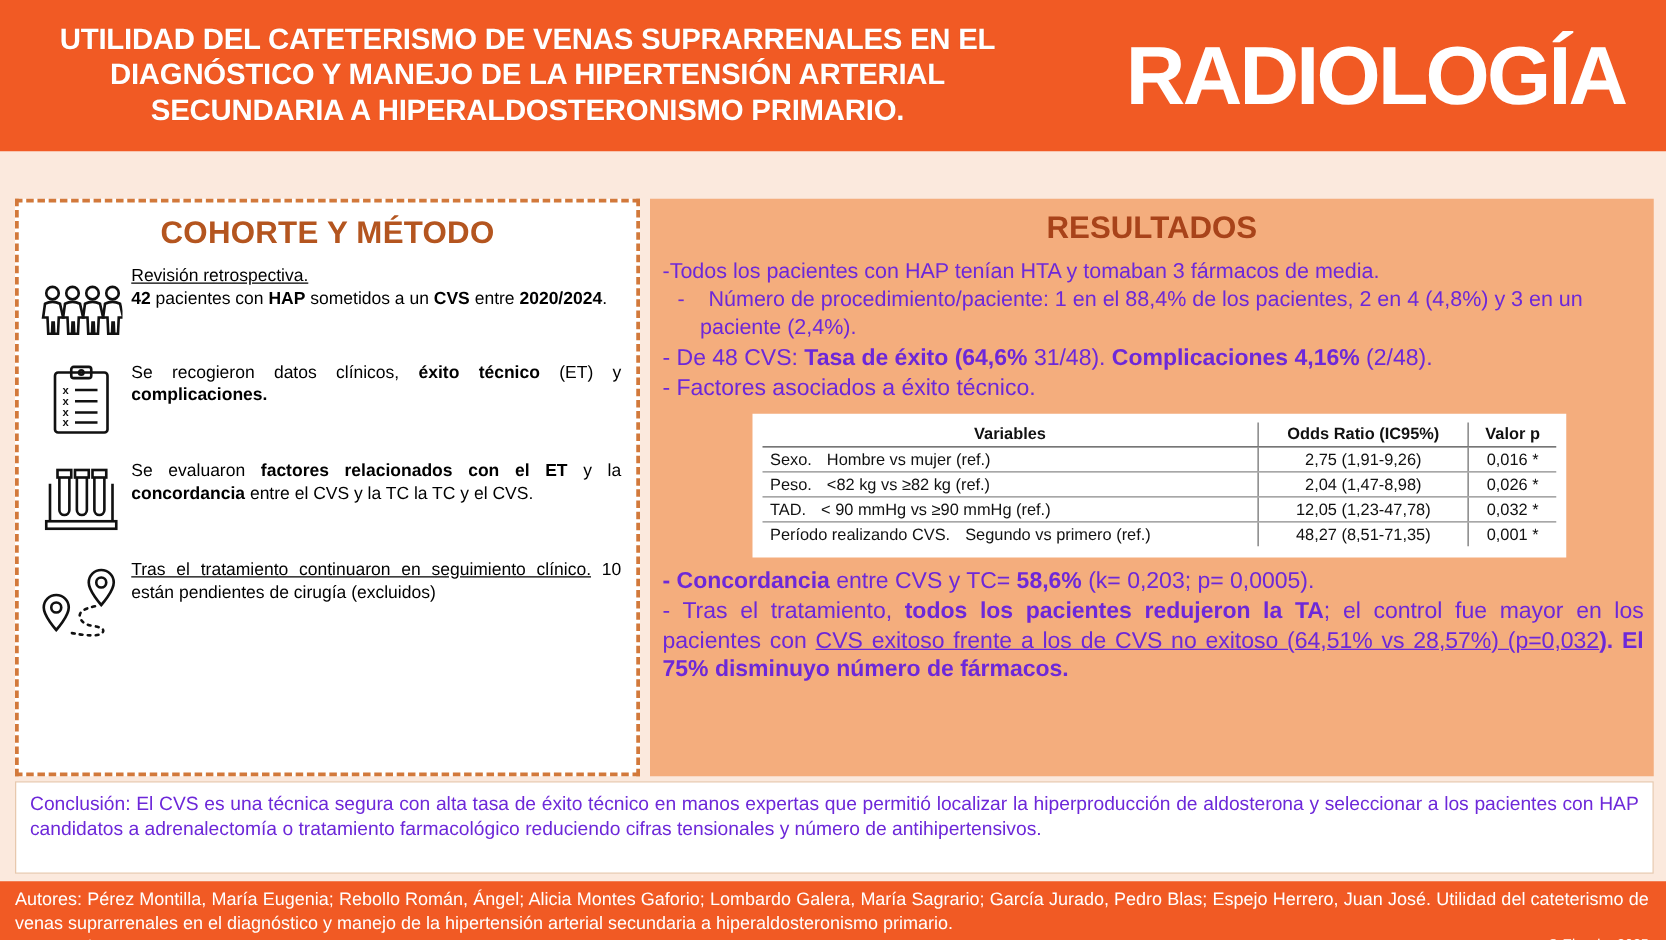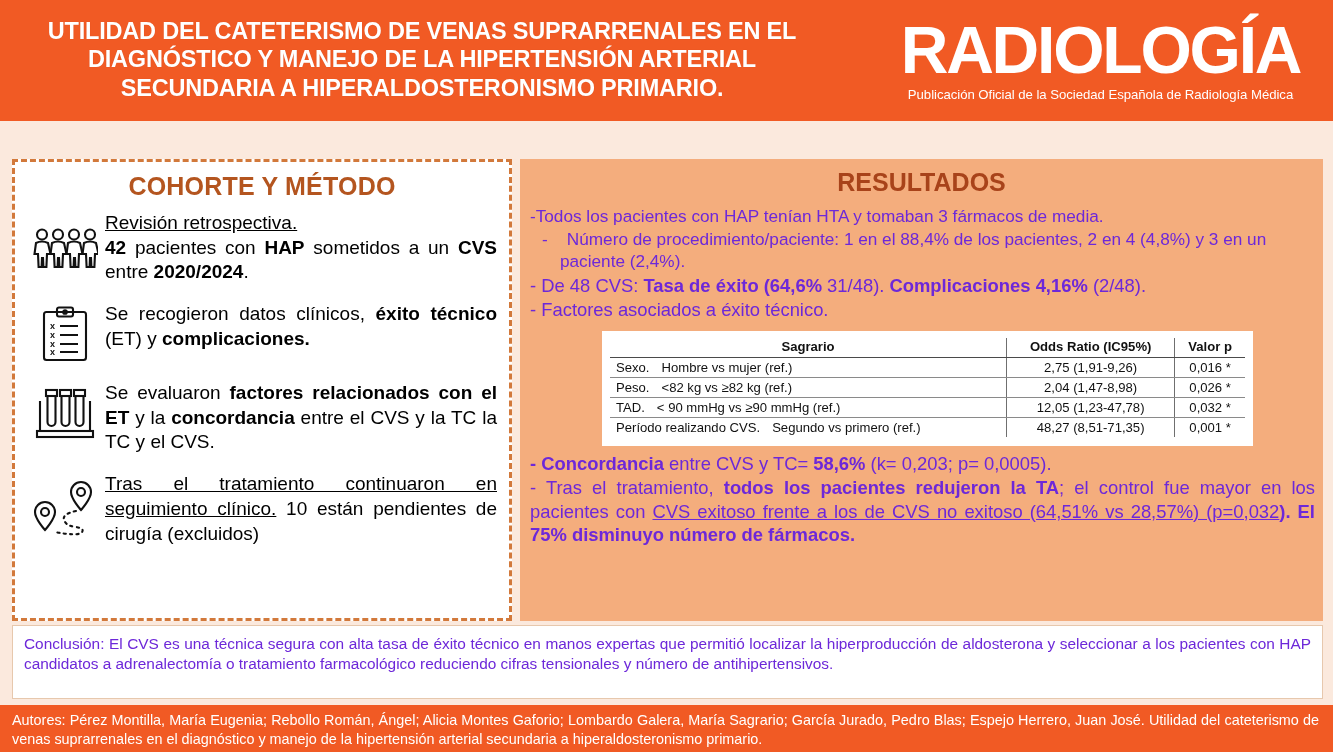"Publicación Oficial de la Sociedad" div.logo-sub { html: <div>Publicación Oficial de la Sociedad Española de Radiología Médica</div> -> none }
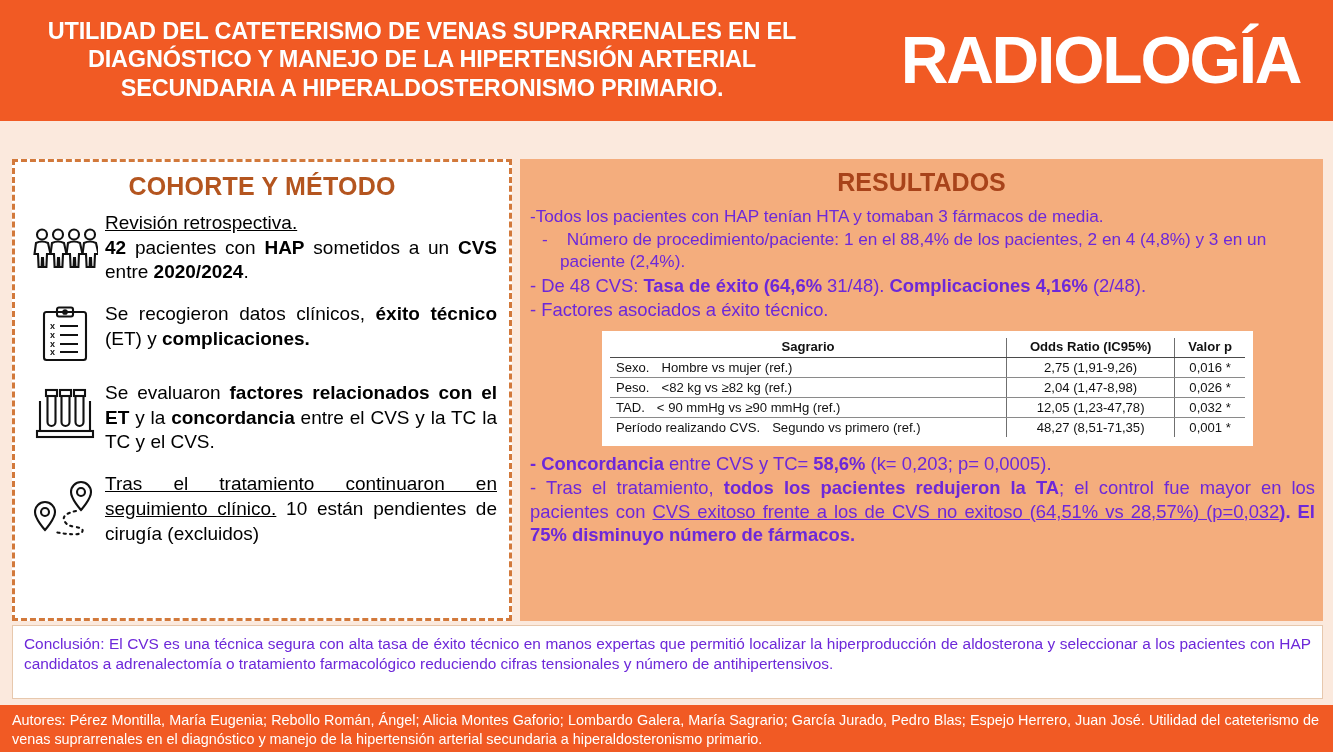"Revisión retrospectiva." .method-text { font-size: 19px -> 14px }
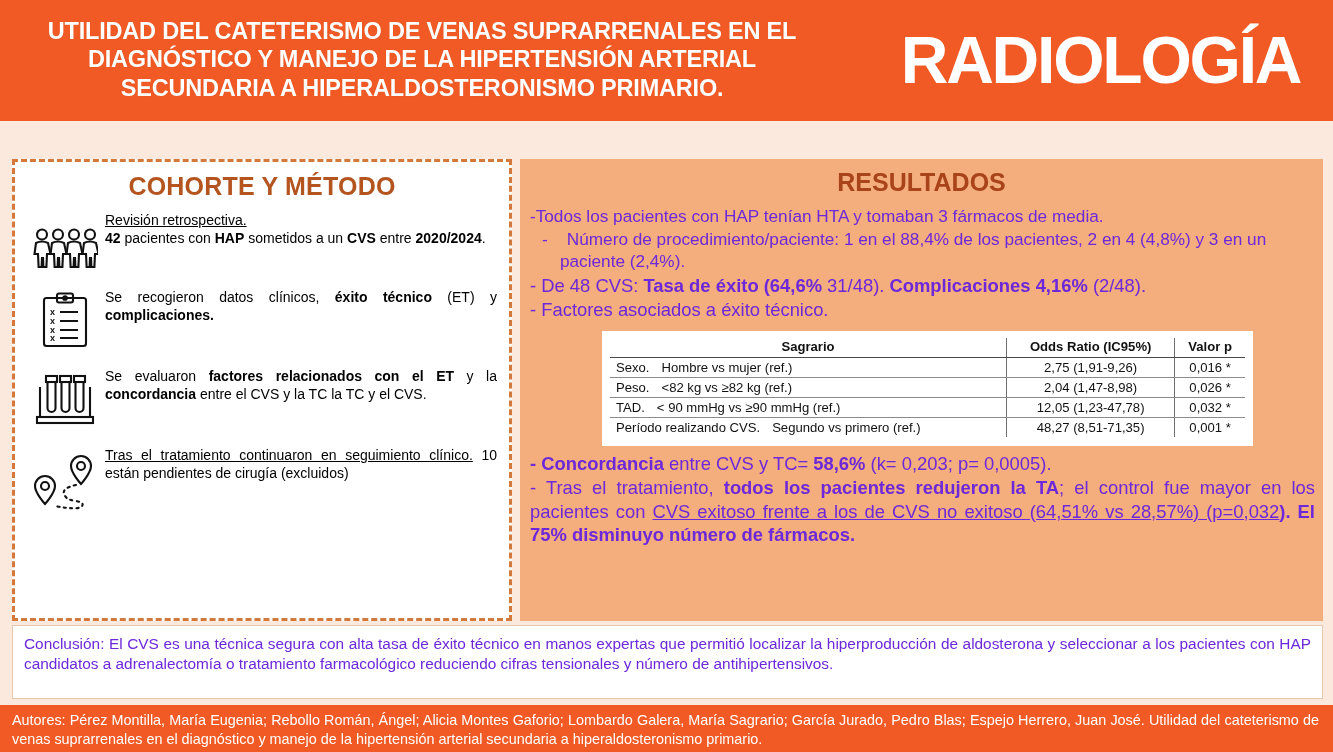"Sagrario" th.var-head { text: Sagrario -> Variables }
